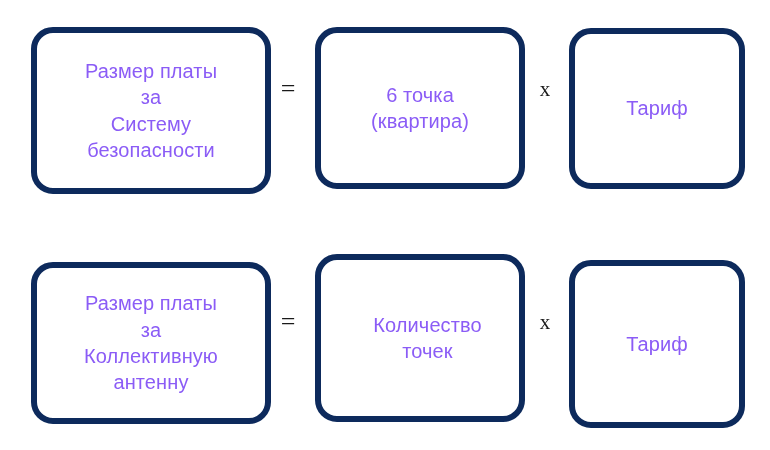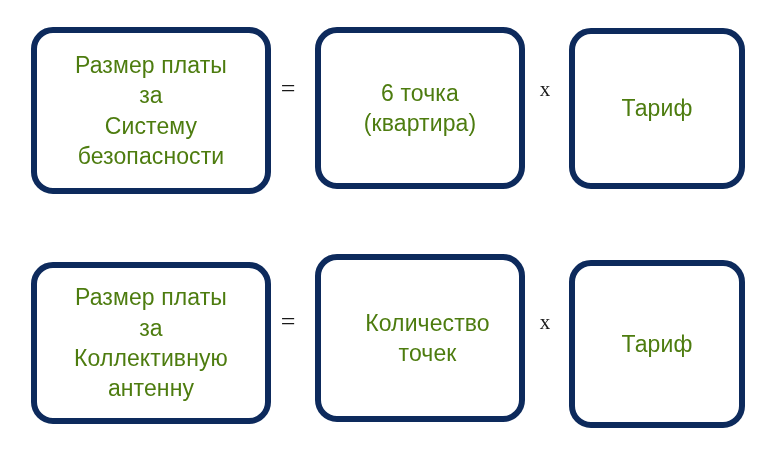"Размер платы" .box-label { color: #4d7c0f -> #8b5cf6; font-size: 23px -> 20px }
